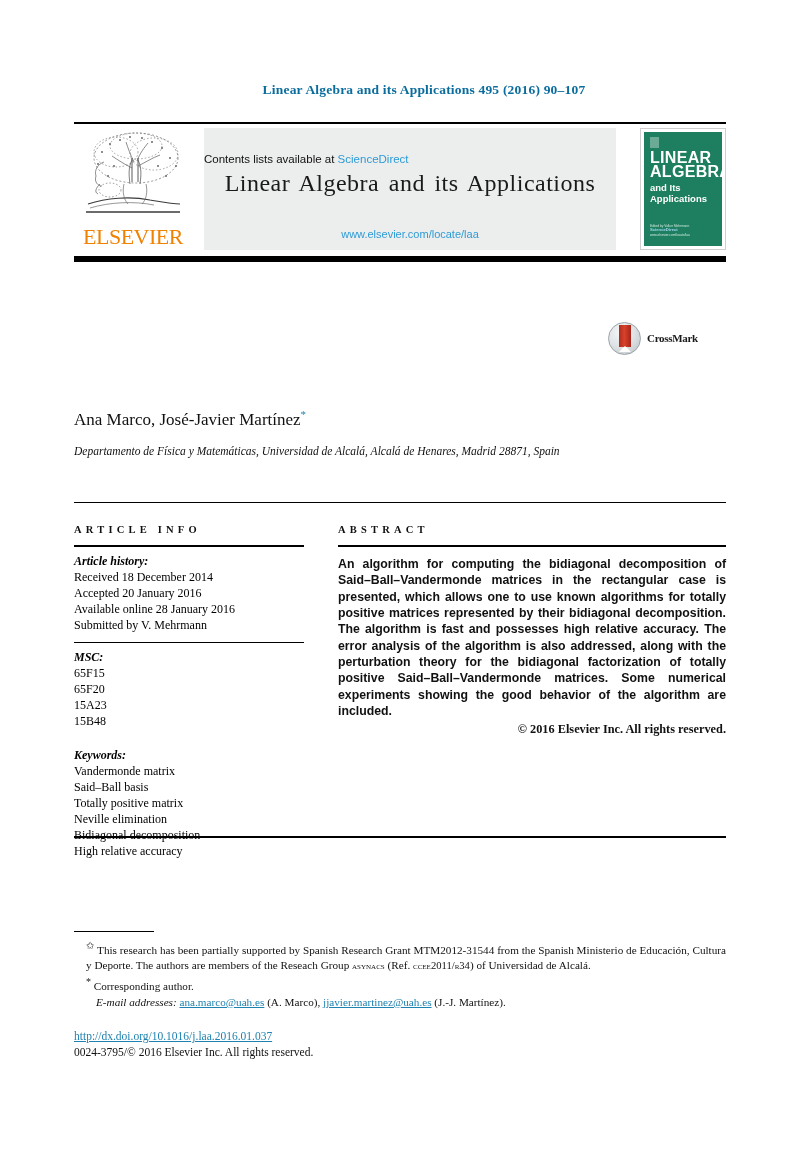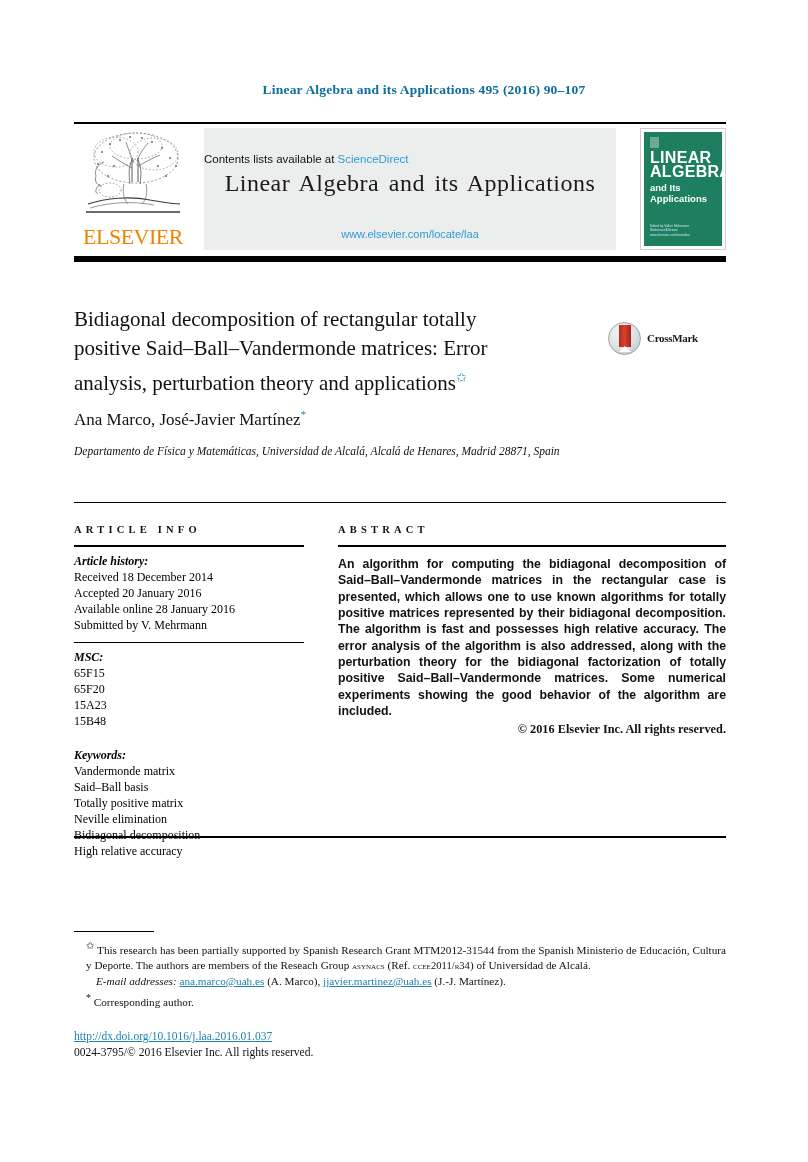"Bidiagonal decomposition of rectangular" div.title { html: <div> <span>Bidiagonal decomposition of rectangular totally positive Said–Ball–Vandermonde matrices: Error analysis, perturbation theory and applications</span><span>✩</span> </div> -> none }
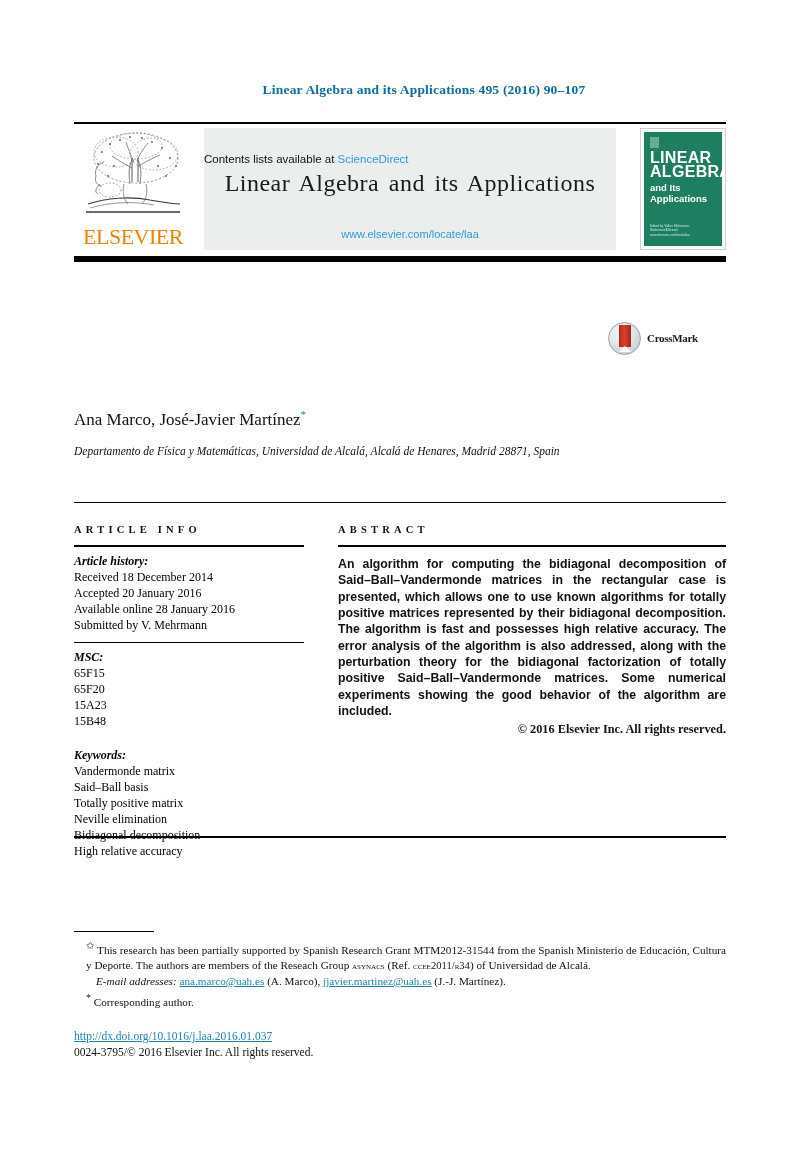"E-mail addresses: ana.marco@uah.es (A." div.fn-item { order: before "* Corresponding author." -> after "* Corresponding author." }
